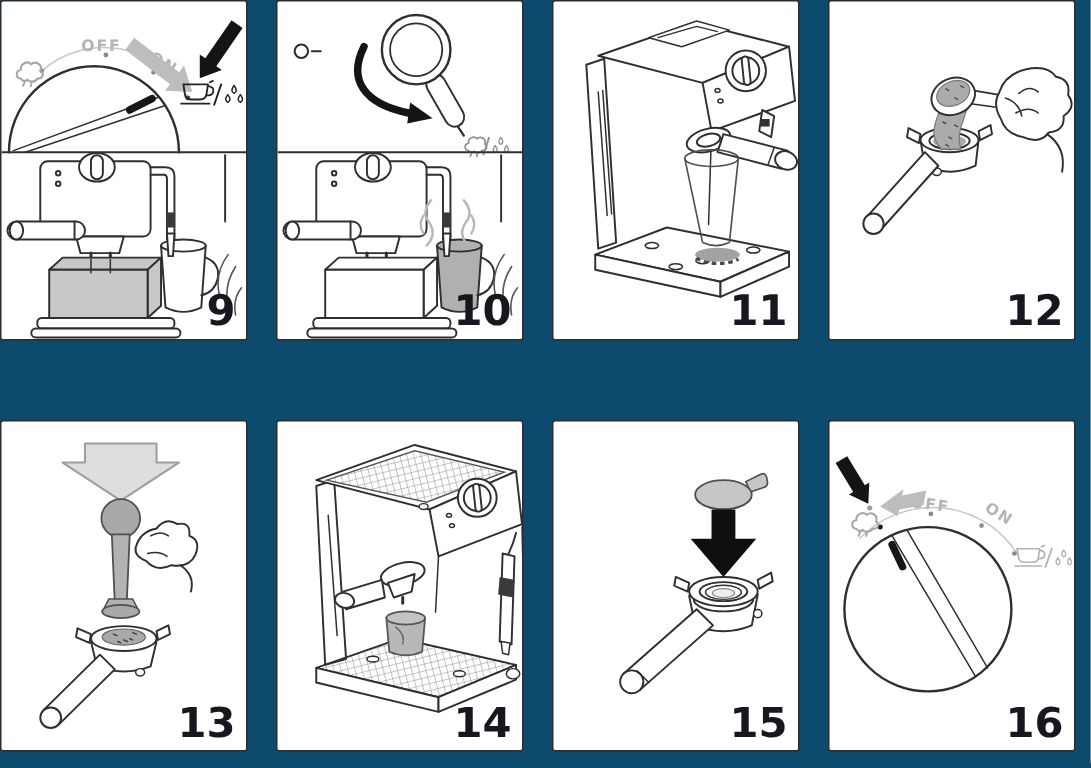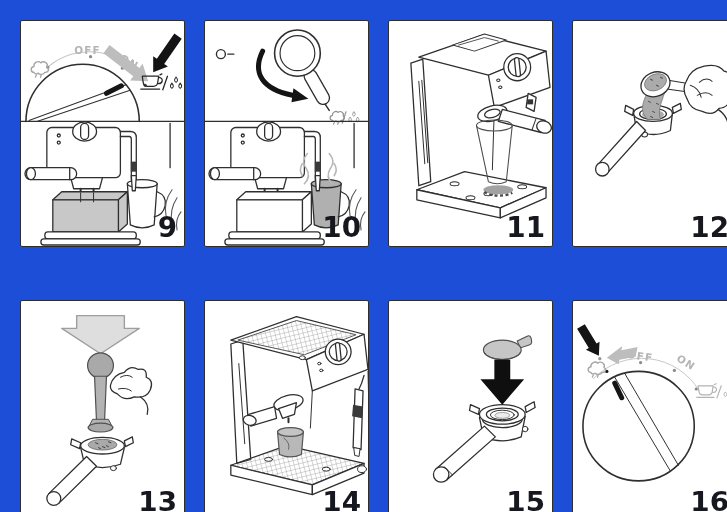"OFF" .page { background: #1d4ed8 -> #0c4a6e; padding: 20px -> 0 }
